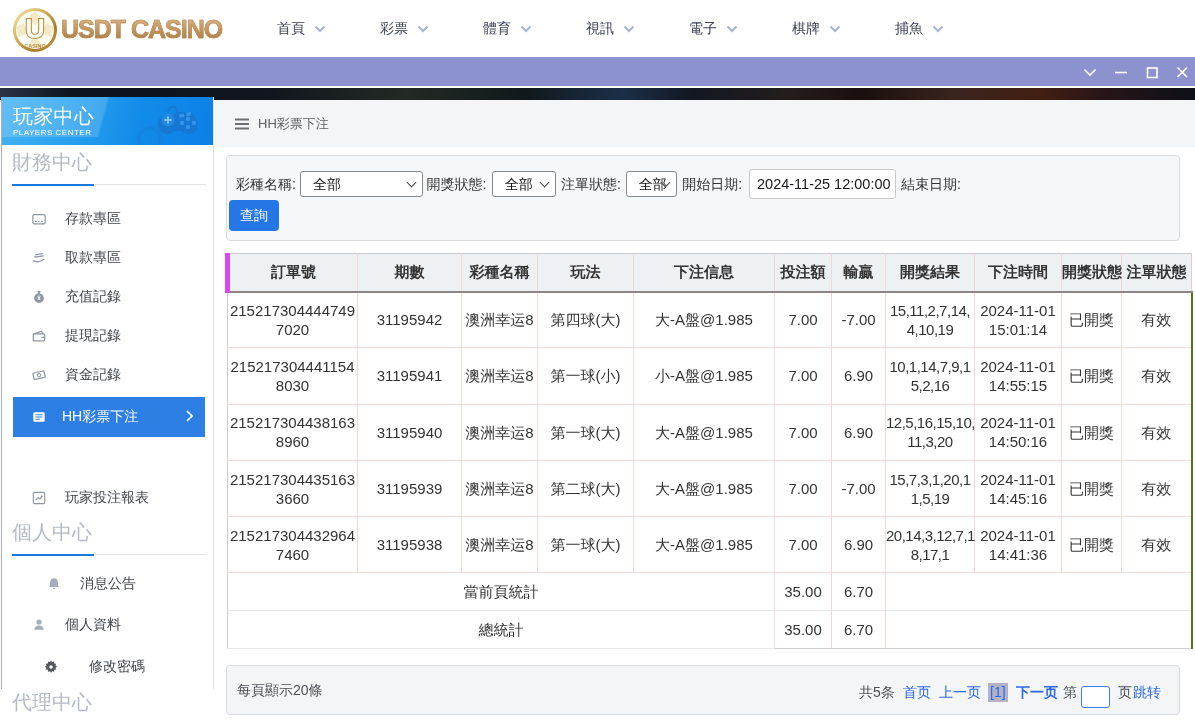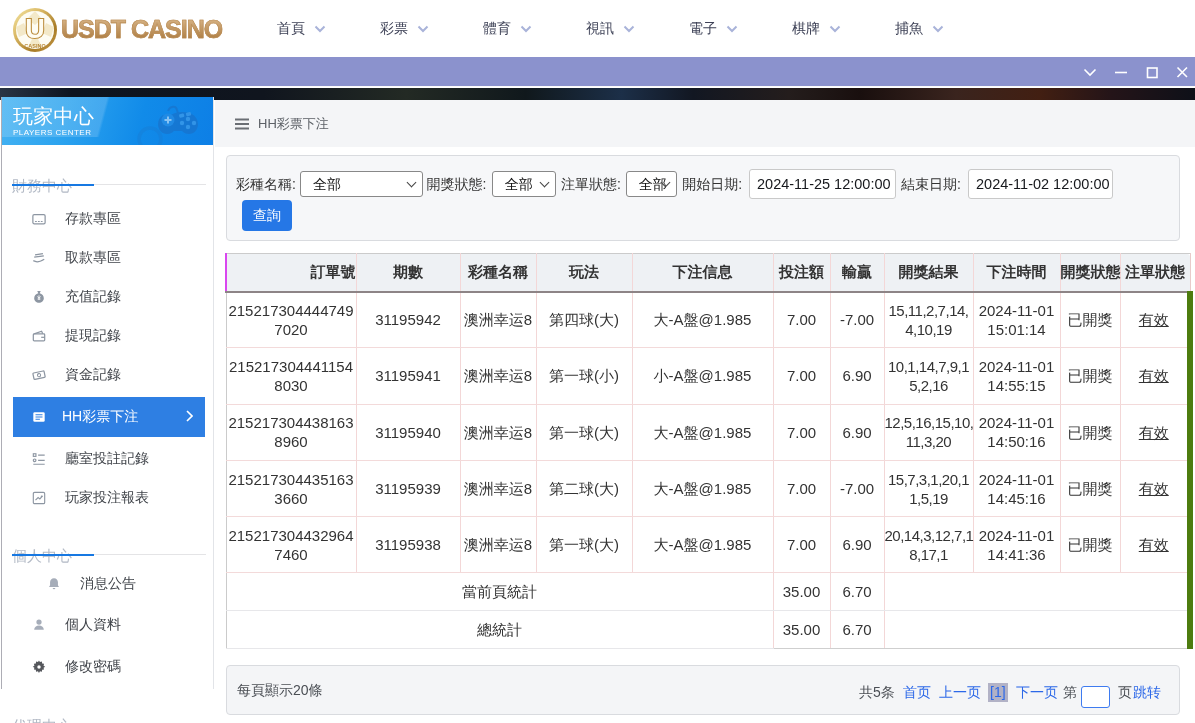"財務中心" .sb-sec { font-size: 15px -> 20px; margin-top: 24px -> none }
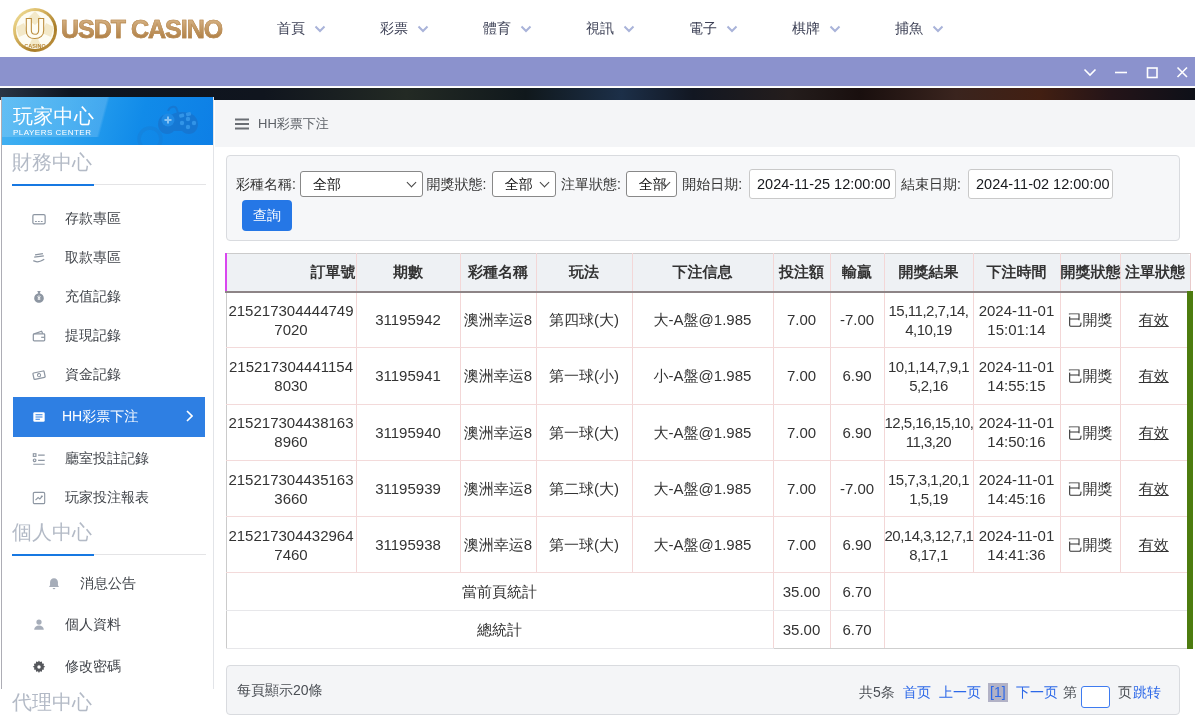"2024-11-02 12:00:00" div.finput { html: <div>2024-11-02 12:00:00</div> -> none }
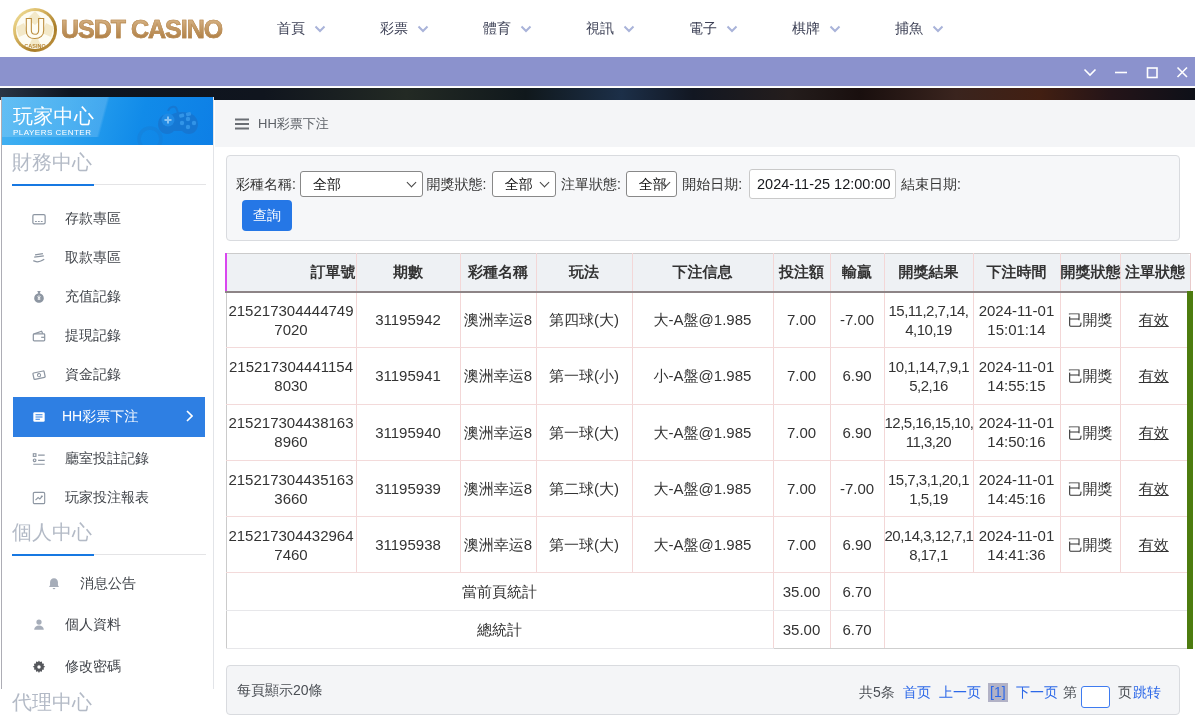"查詢" #fbtn { left: 15px -> 2px }
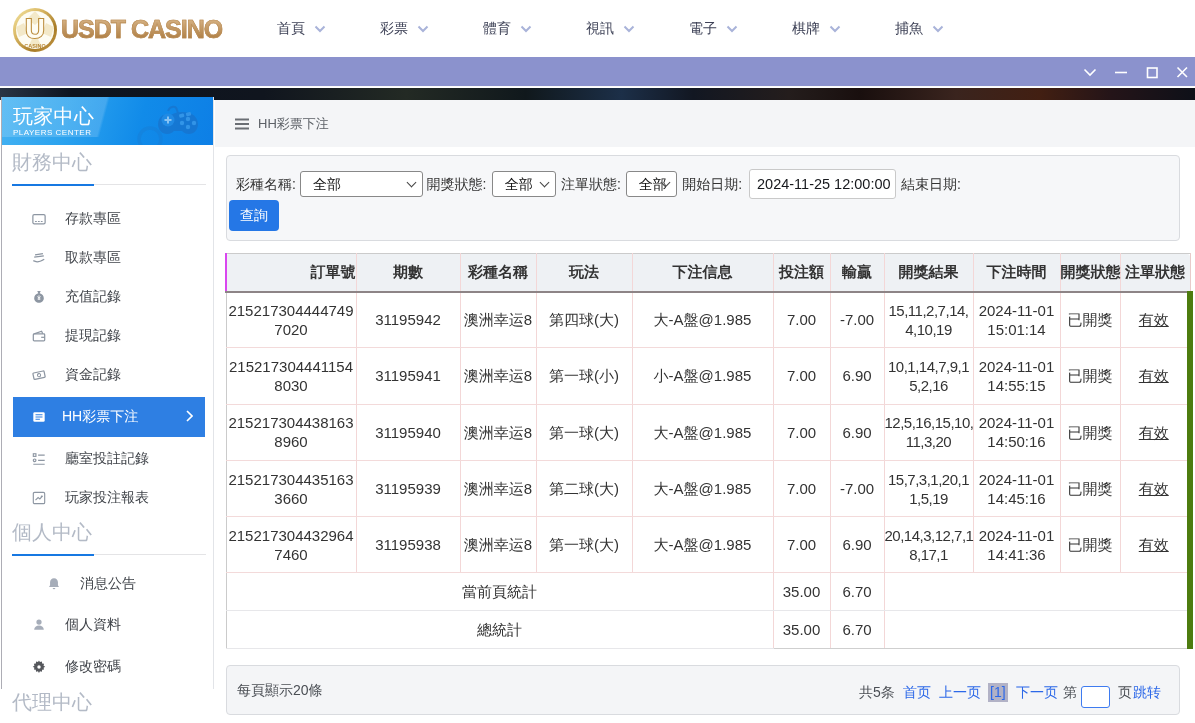"訂單號" th:first-child { border-left: 2px solid #d946ef -> 5px solid #d946ef; text-align: right -> none }
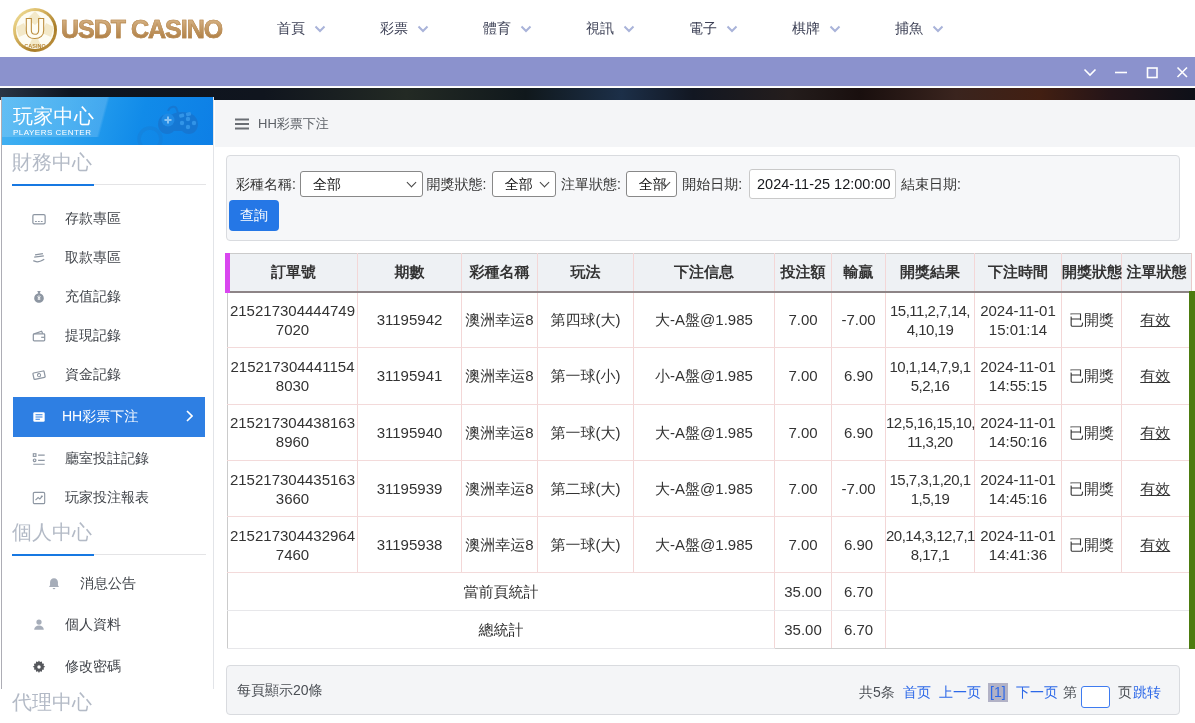"有效" td:last-child { border-right: 6px solid #4d7c0f -> 2px solid #4d7c0f; text-decoration: underline -> none }
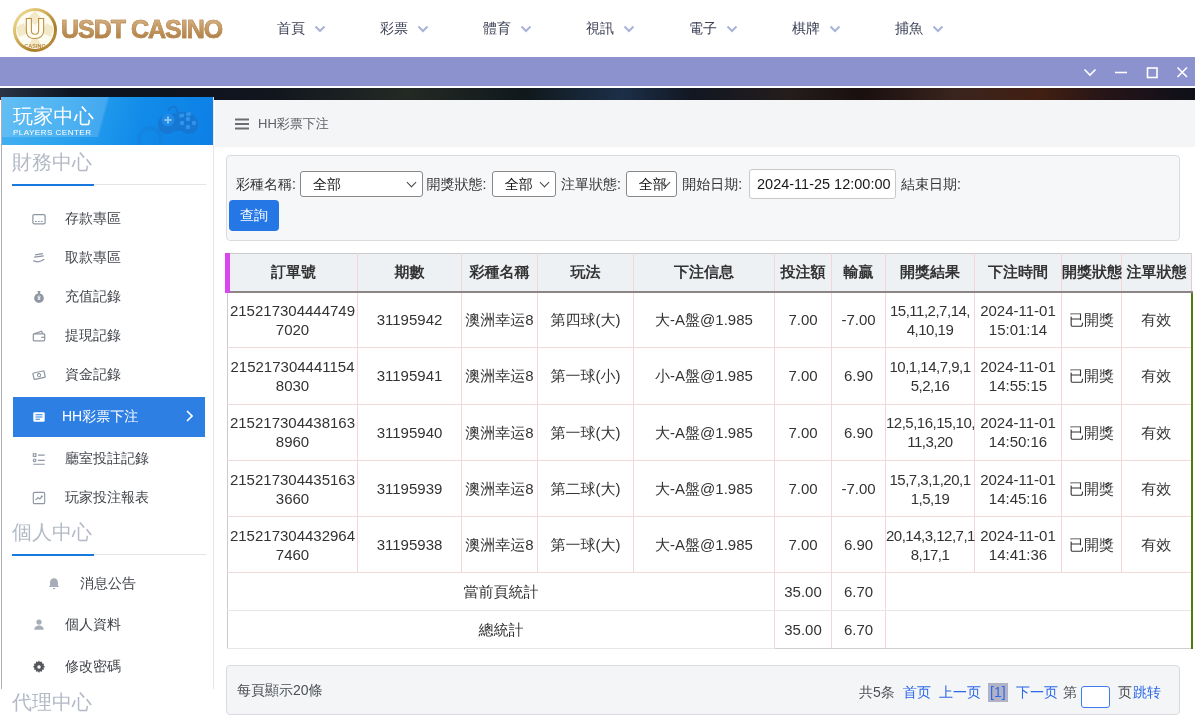"廳室投註記錄" div.sb-item { html: <div> <svg> <g> <rect></rect> <rect></rect> <path></path> </g> </svg> <span>廳室投註記錄</span> </div> -> none }
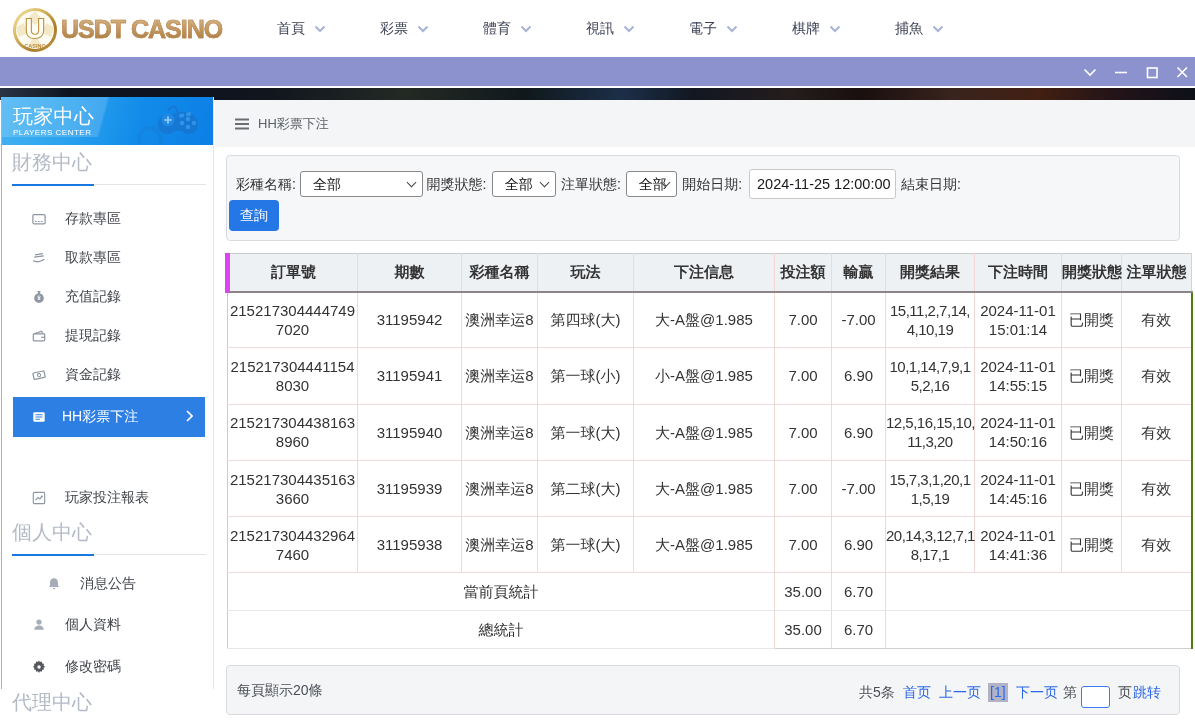"修改密碼" div.sb-item { gap: none -> 12px; left: 0 -> 12px }
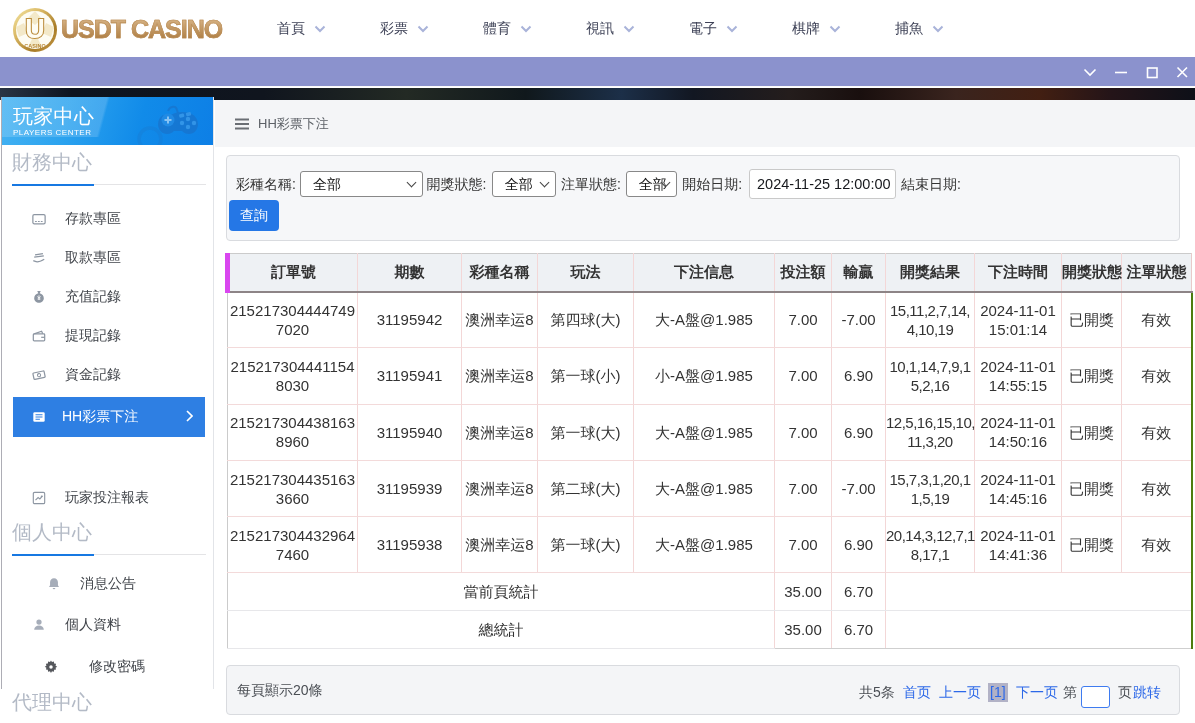"下一页" span.pgabs { font-weight: none -> bold }
